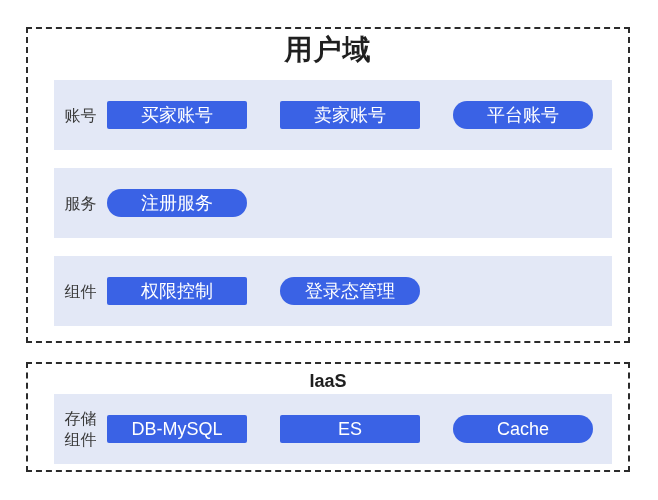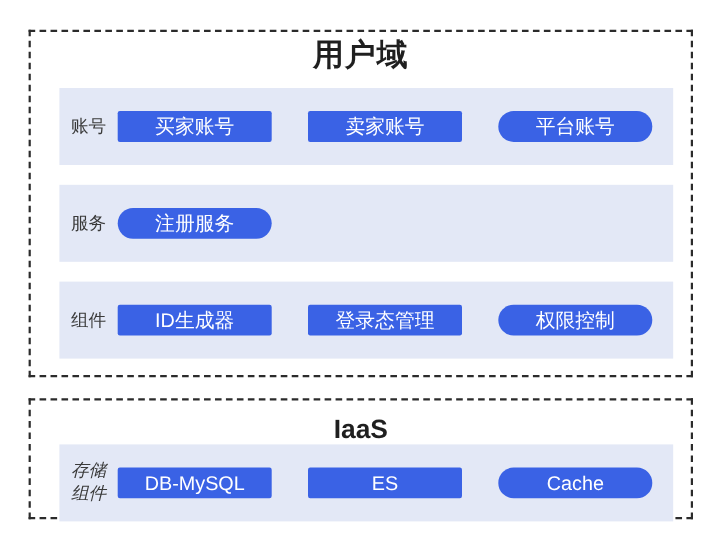"ID生成器" div.node { html: <div>ID生成器</div> -> none }
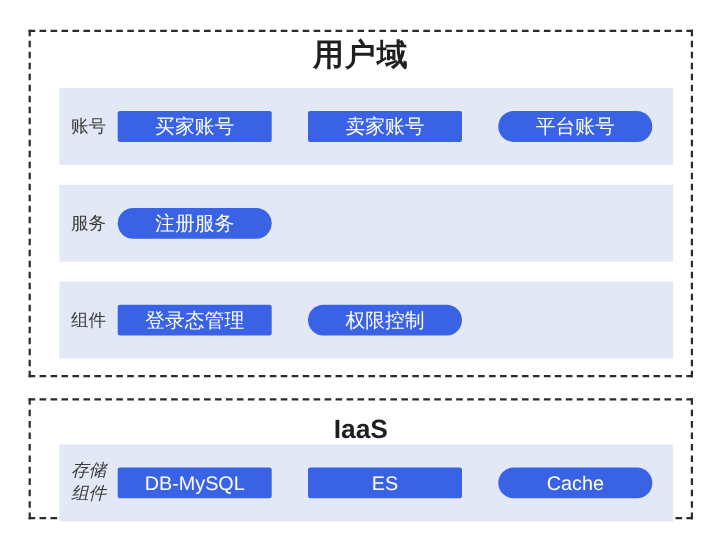"登录态管理" div.node { order: before "权限控制" -> after "权限控制" }
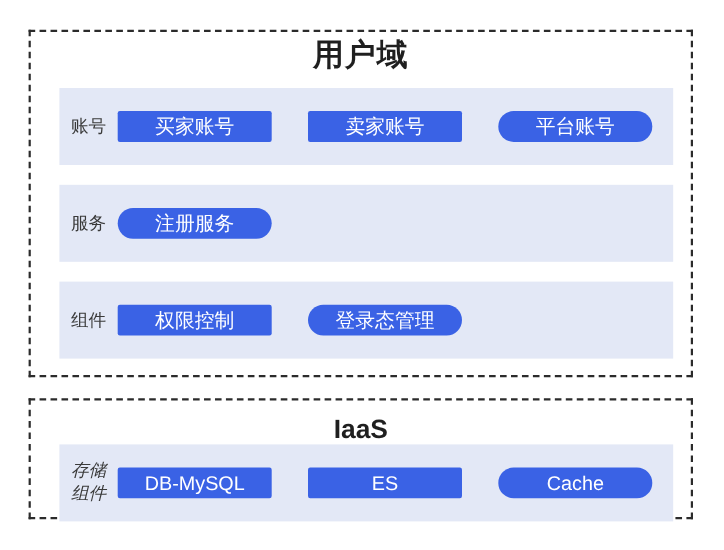"IaaS" .box-iaas .domain-title { font-size: 24px -> 18px; margin-top: 16px -> 6px }
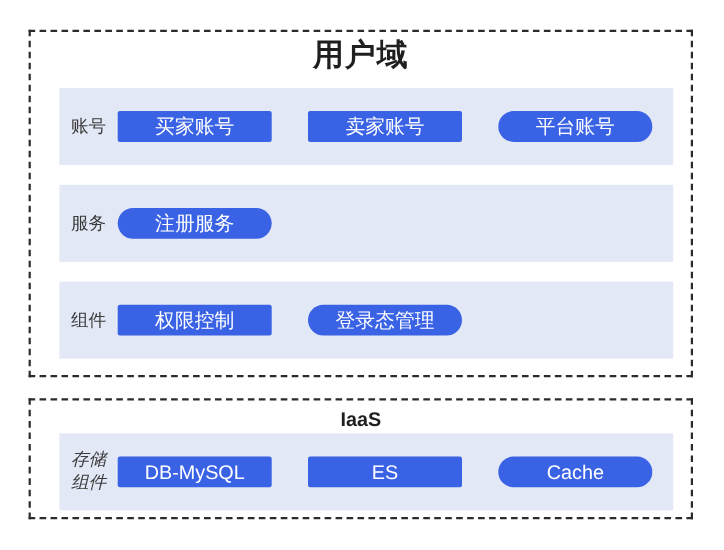"存储组件" .row-label.two-line span { font-style: italic -> none }
